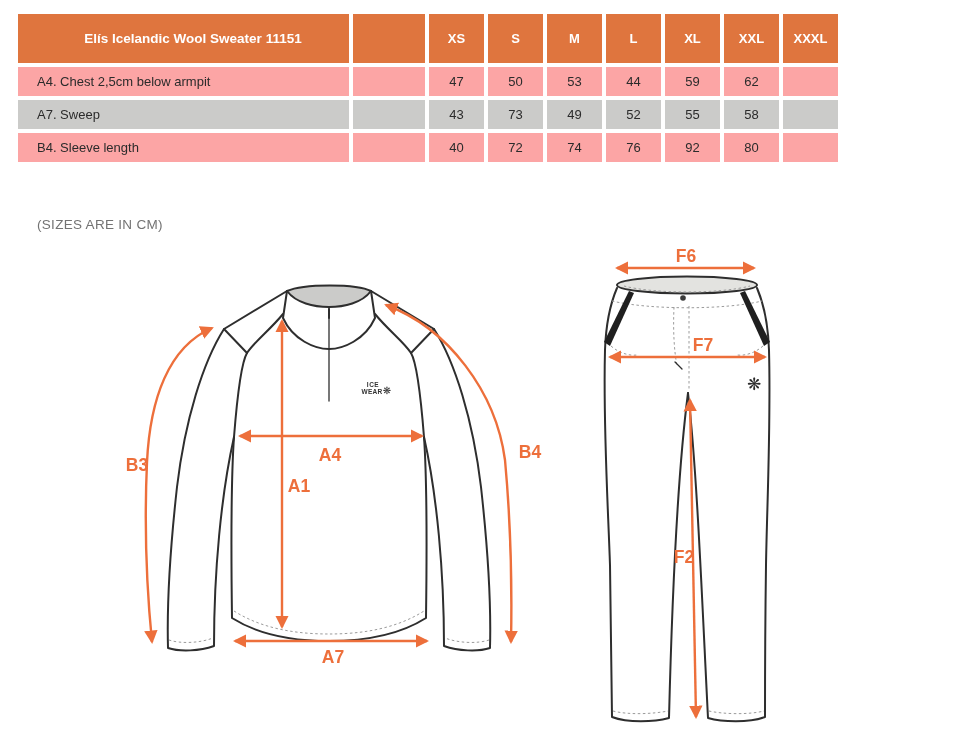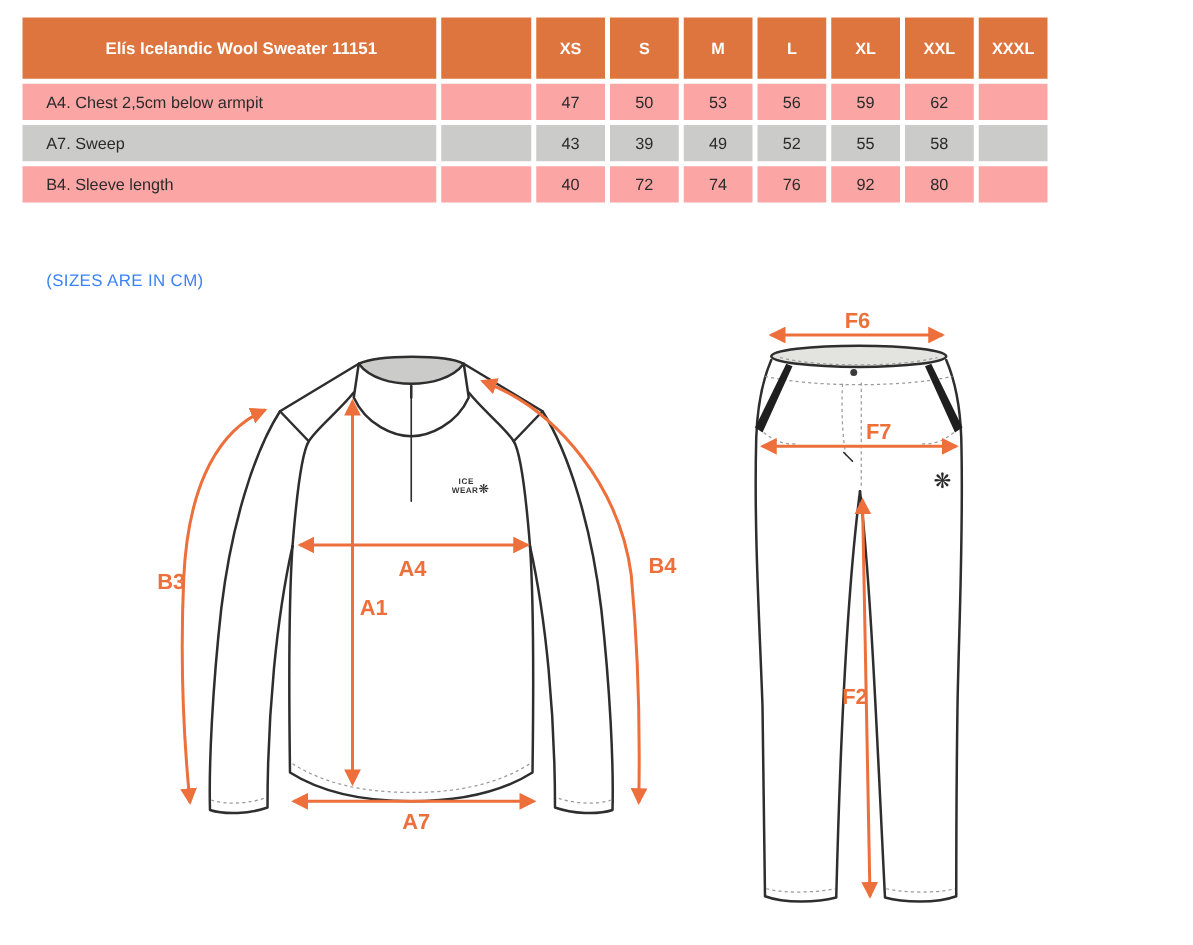"56" td.cell { text: 56 -> 44 }
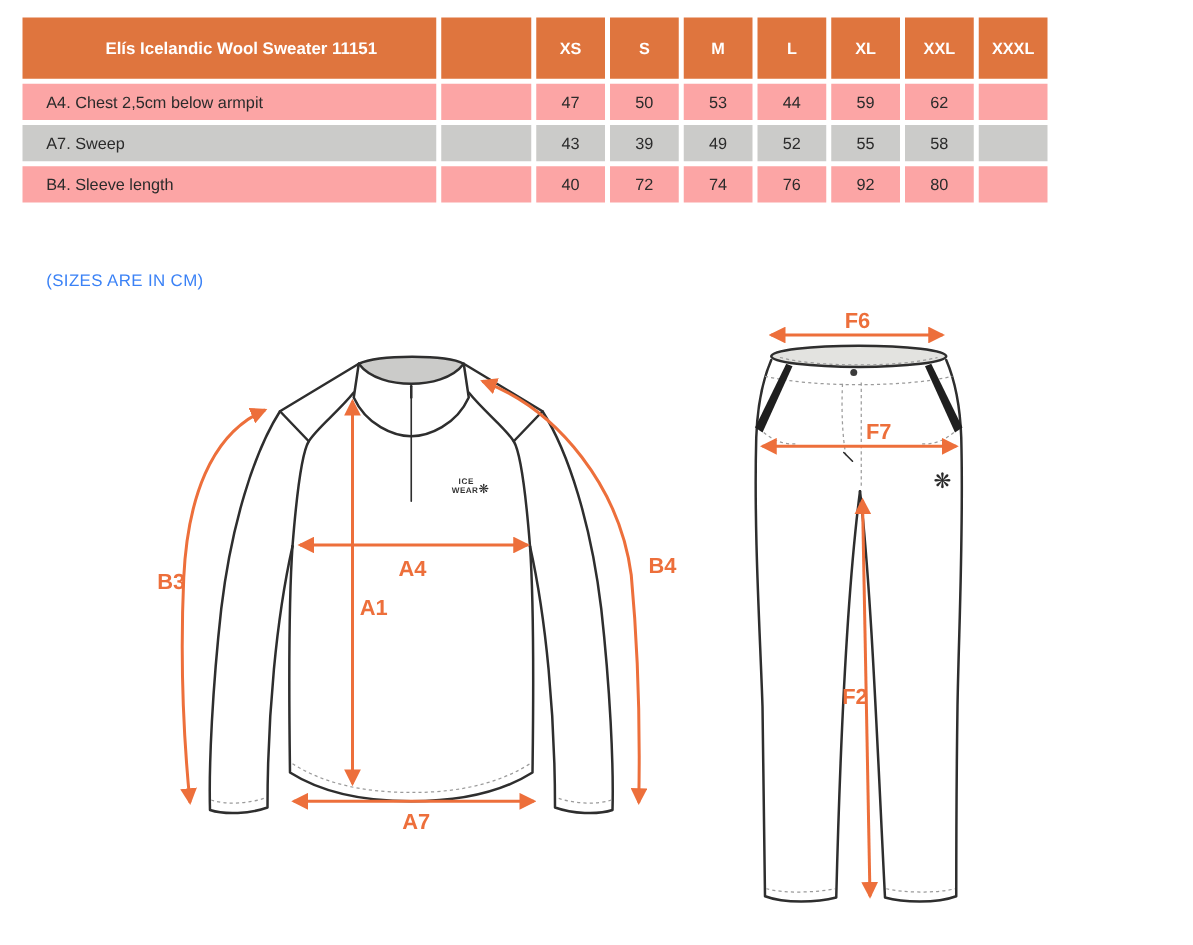"39" td.cell { text: 39 -> 73 }
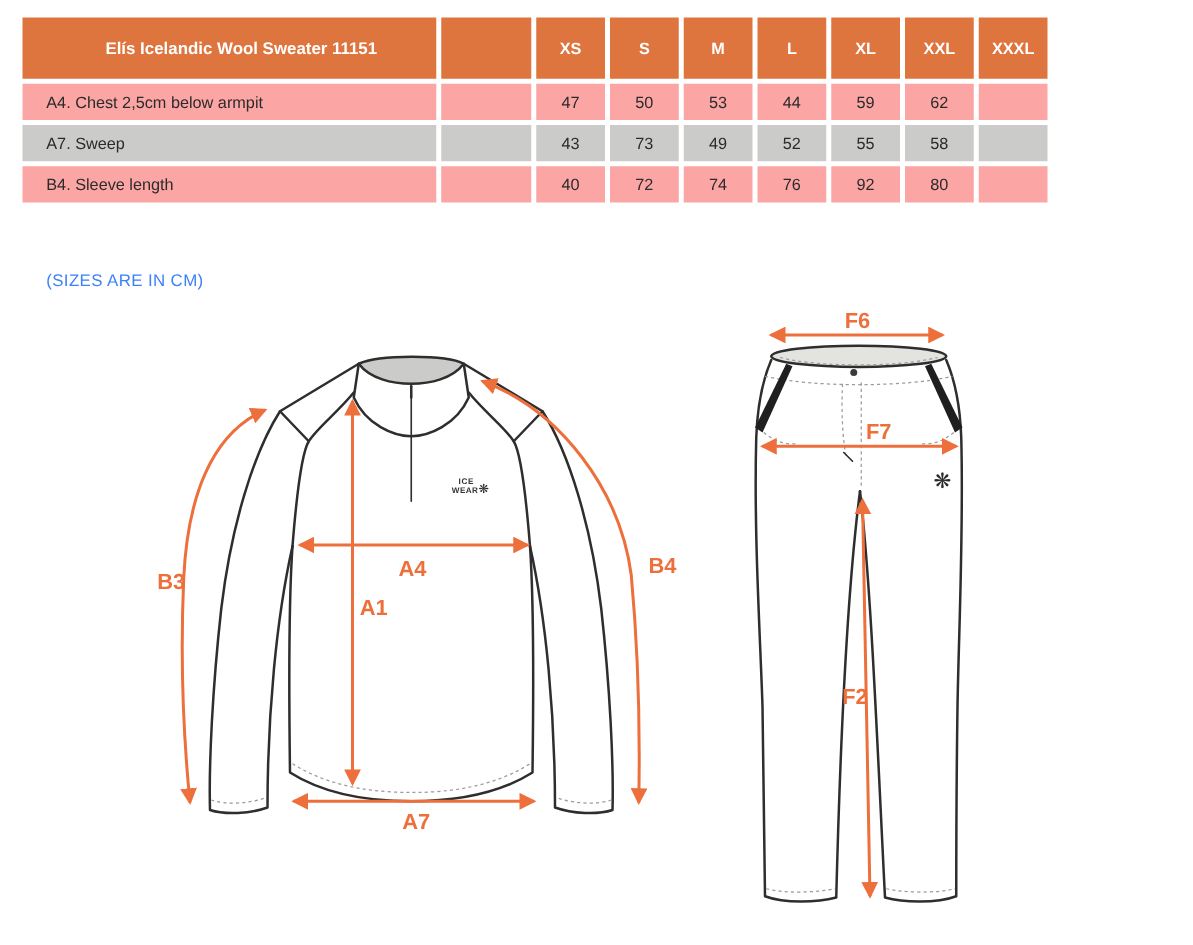"(SIZES ARE IN CM)" .sizes-note { color: #3b82f6 -> #737373 }
